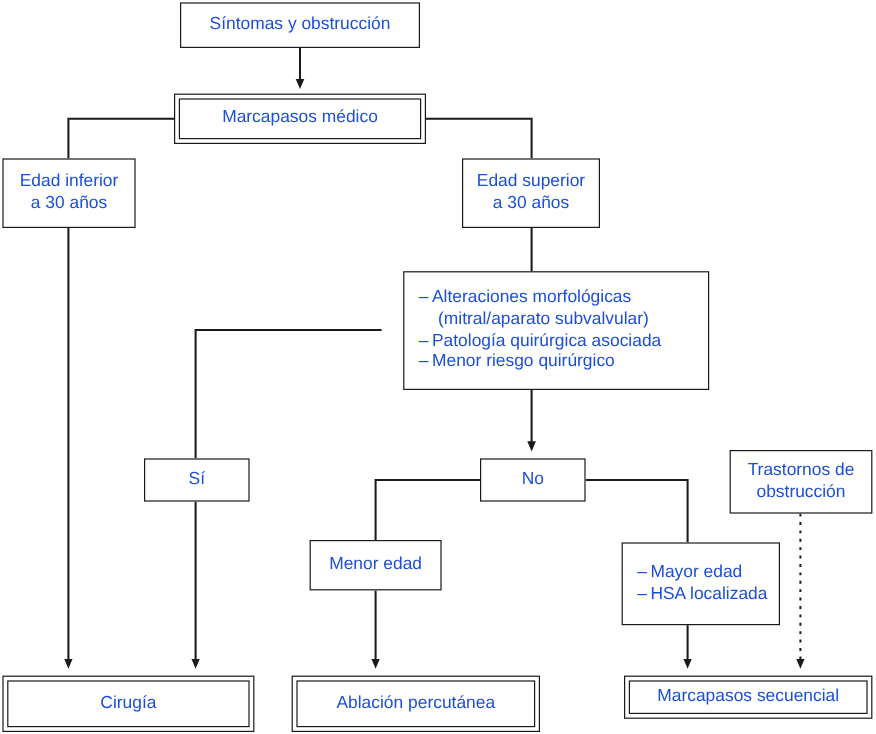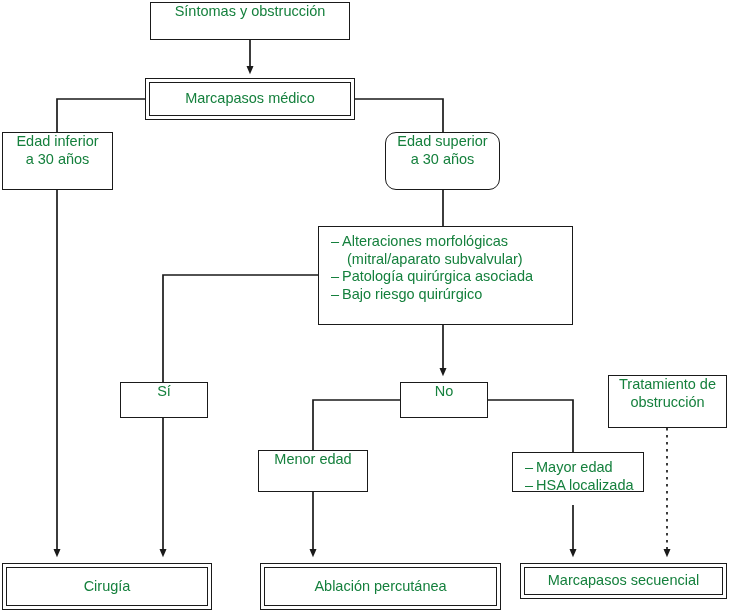"Síntomas y obstrucción" .node { align-items: flex-start -> center; color: #15803d -> #1d4ed8 }
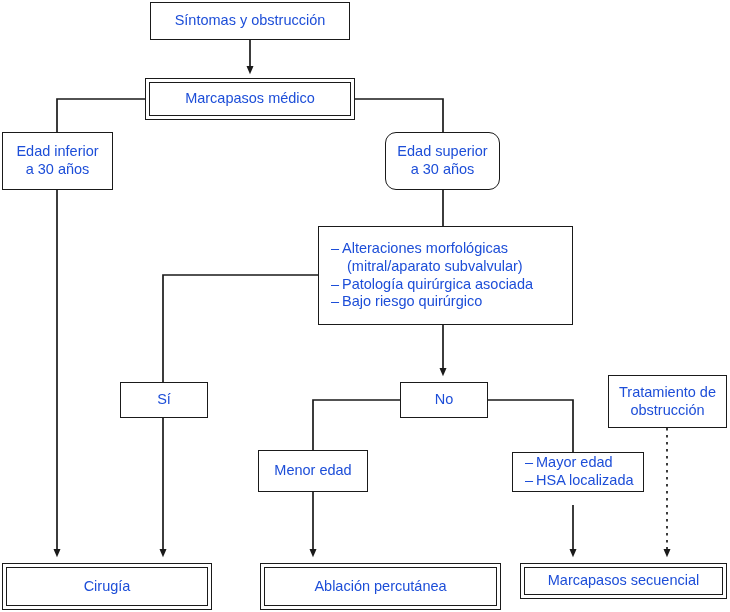"Edad superior" div.node { border-radius: 11px -> none }
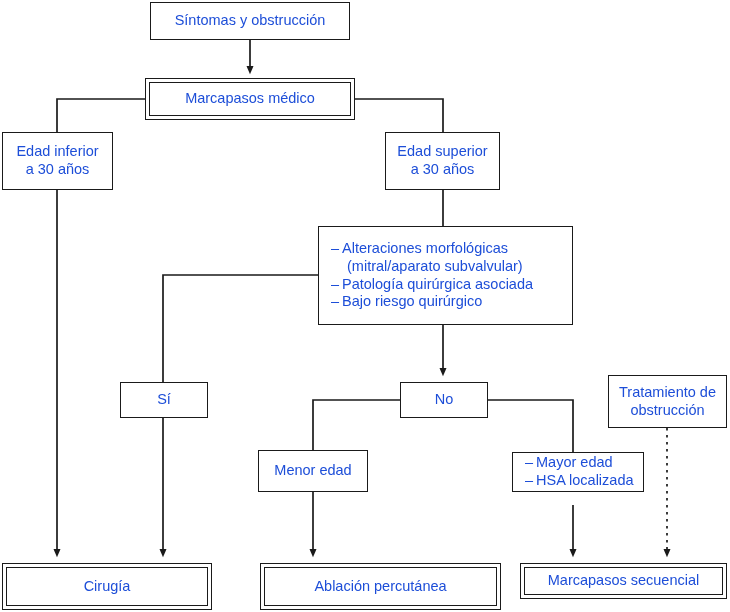"– Alteraciones morfológicas" .node.listbox { margin-left: none -> 18px }
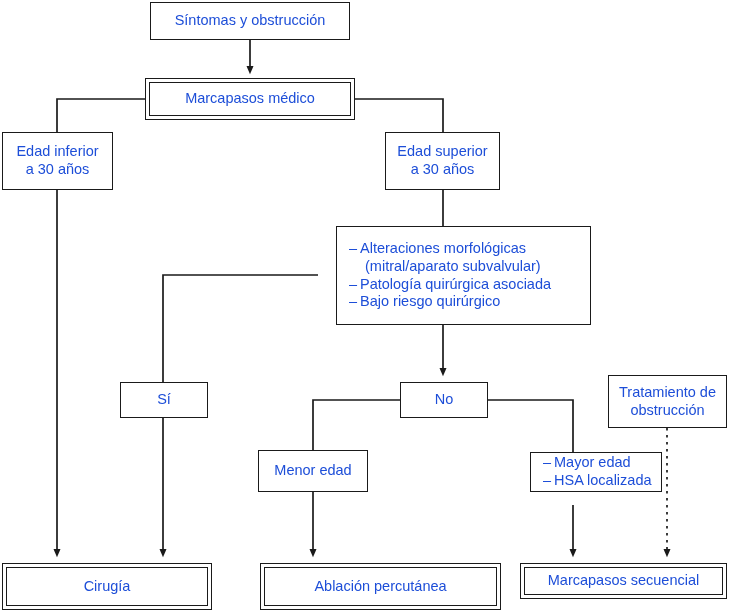"Bajo riesgo quirúrgico" span { text: Bajo -> Menor }
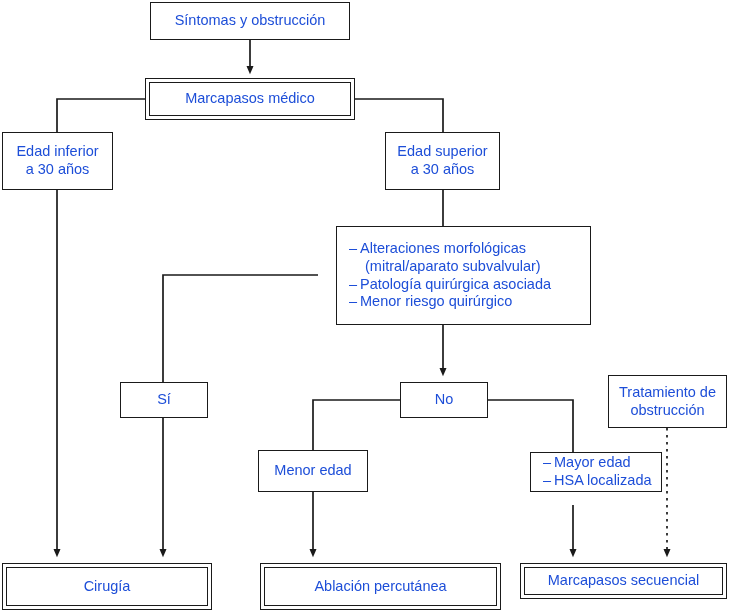"Tratamiento de" span { text: Tratamiento -> Trastornos }
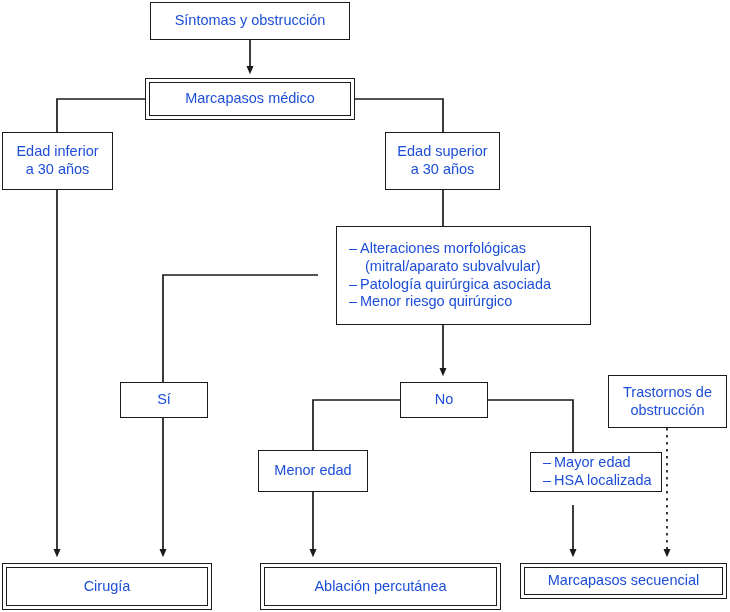"– Mayor edad" div.node { height: 40px -> 69px; left: 512px -> 500px }
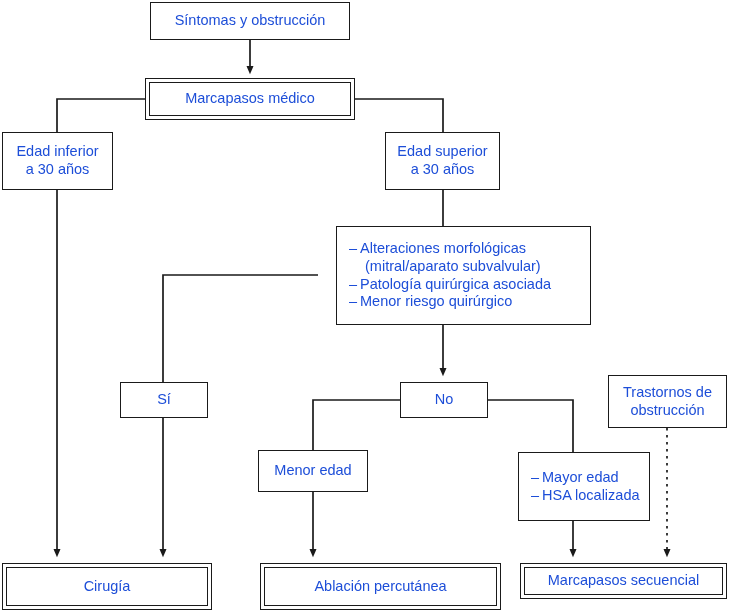"Ablación percutánea" div.node { left: 260px -> 243px; width: 241px -> 207px }
